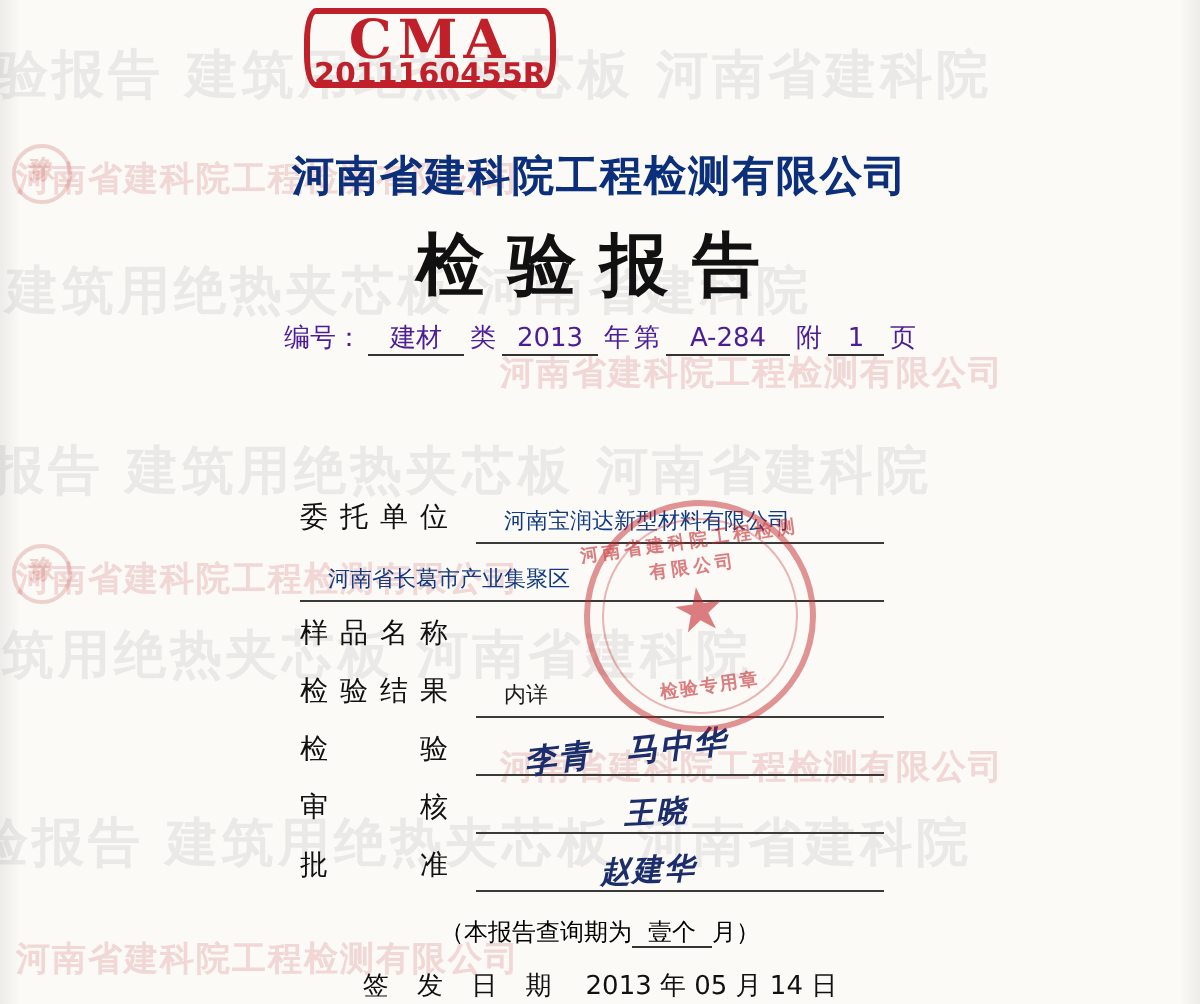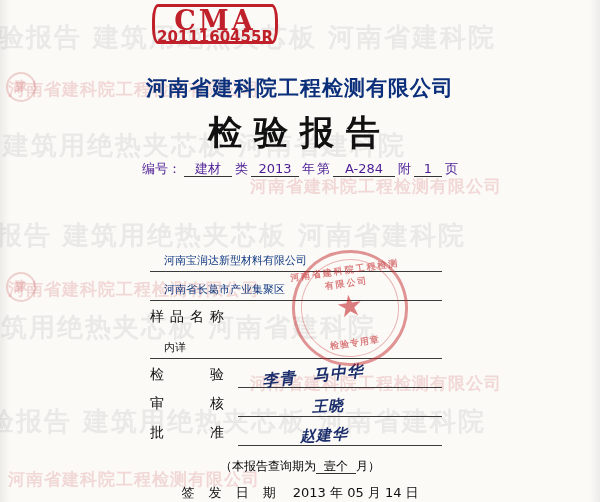"委托单位" div.flabel { html: none -> <div>委托单位</div> }
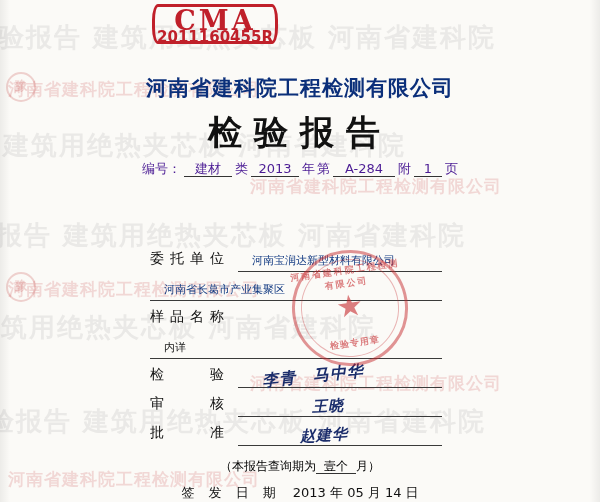"检验结果" div.flabel { html: none -> <div>检验结果</div> }
